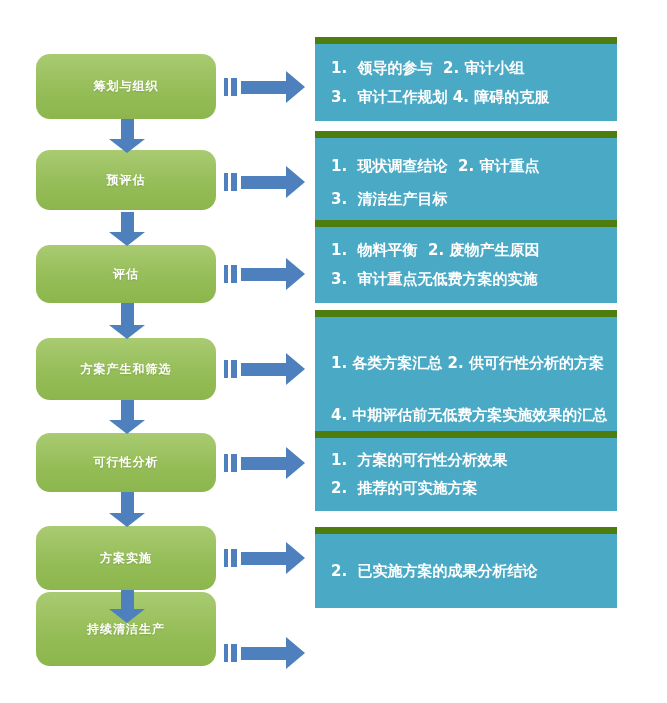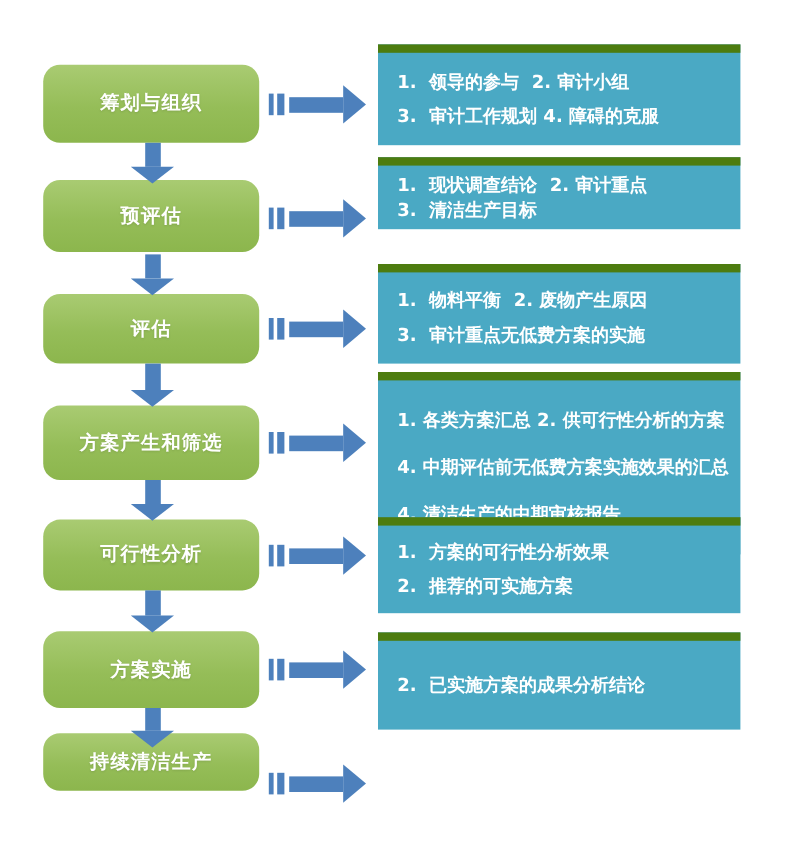"筹划与组织" .gbox { font-size: 16px -> 12px }
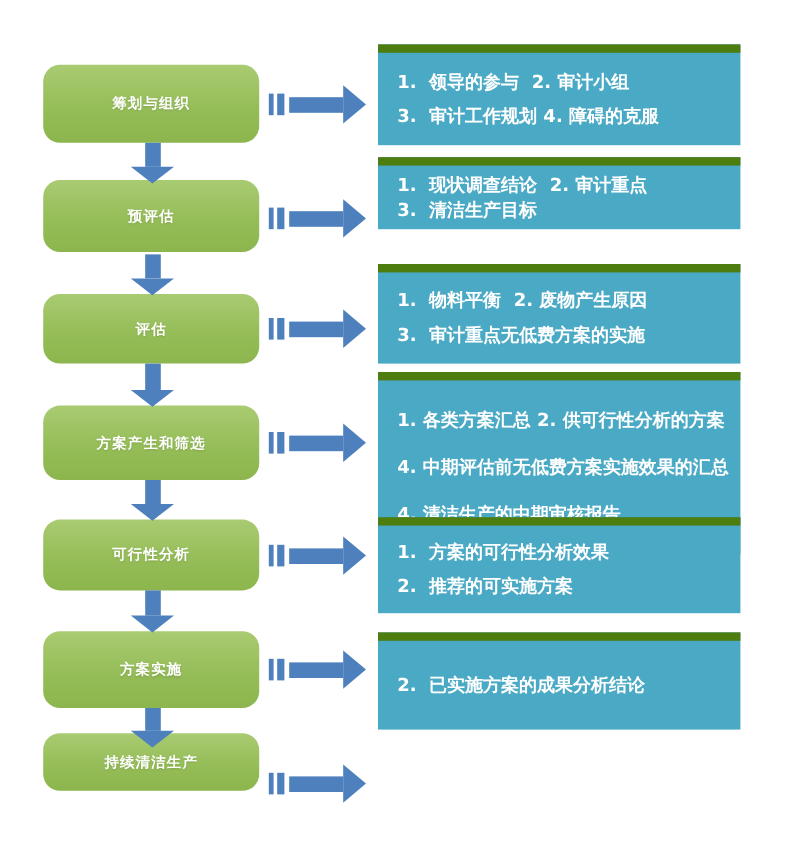"1. 现状调查结论 2. 审计重点" div.tbox { height: 60px -> 96px }
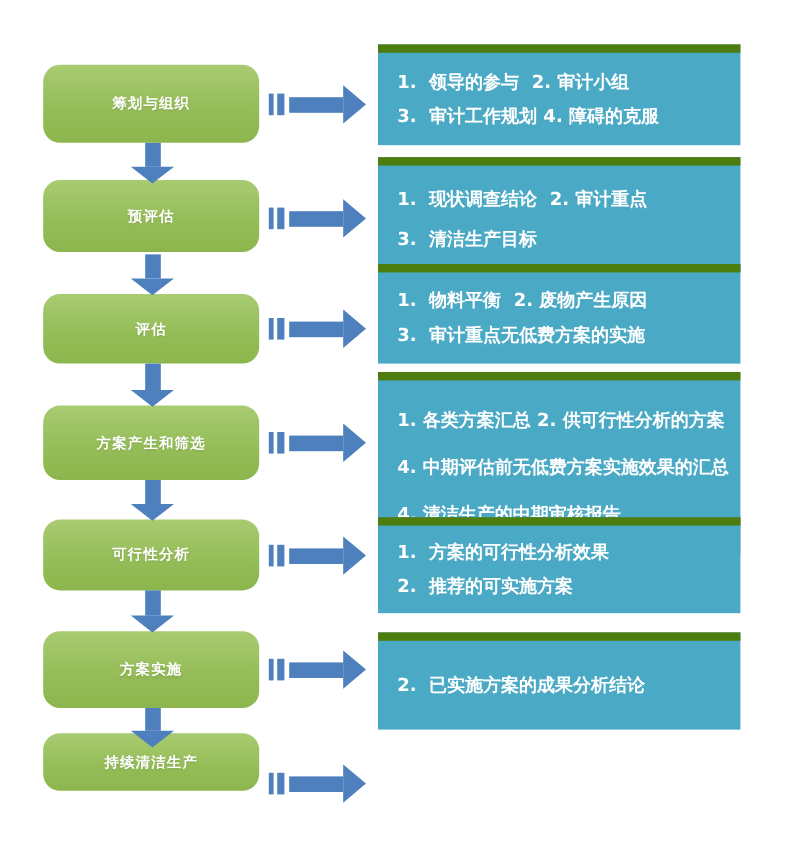"4. 清洁生产的中期审核报告" div.tline { html: <div>4. 清洁生产的中期审核报告</div> -> none }
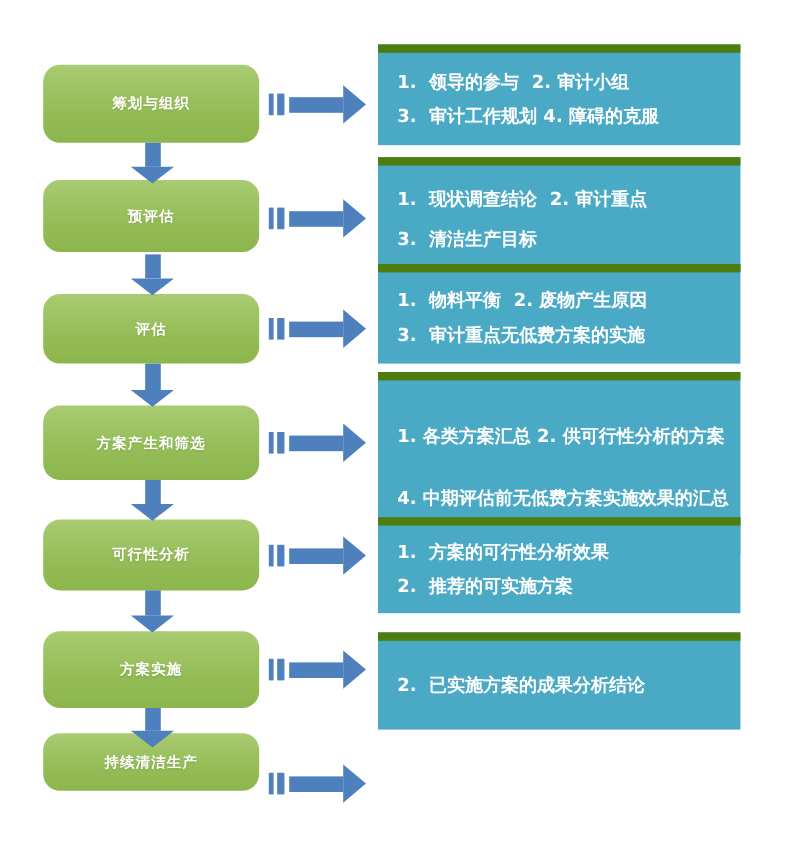"持续清洁生产" div.gbox { height: 48px -> 74px; top: 611px -> 592px }
